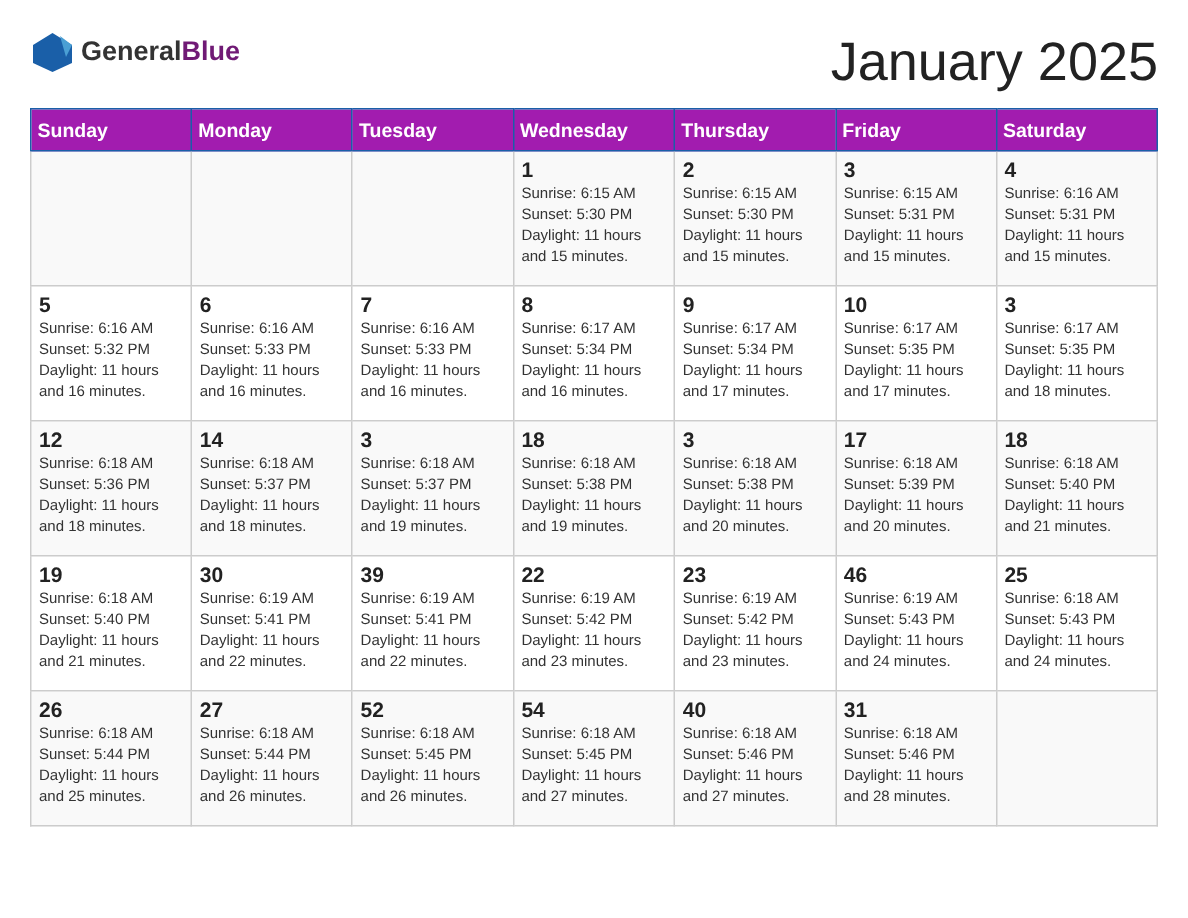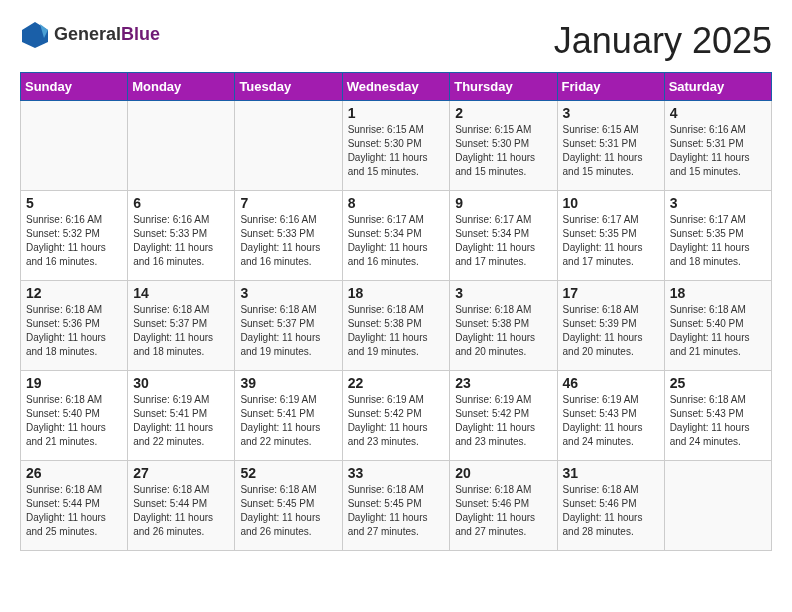"33" div.day-number { text: 33 -> 54 }
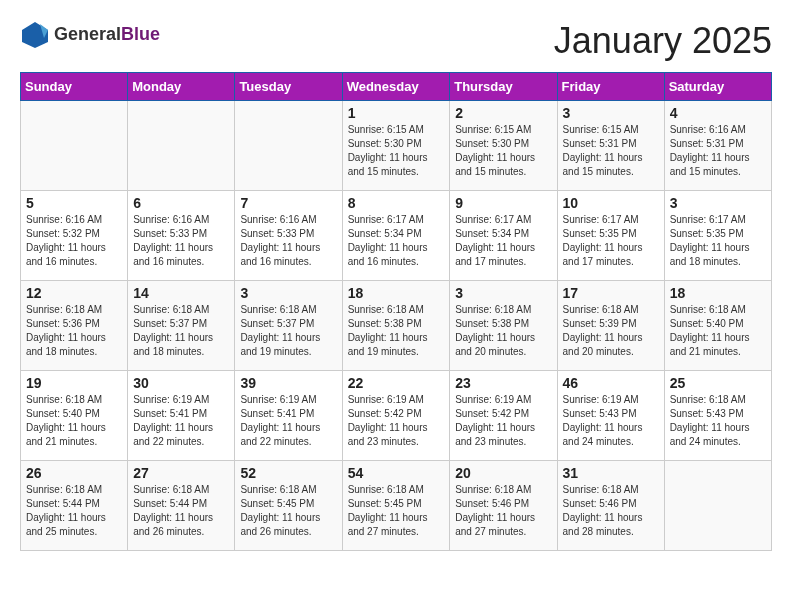"20" div.day-number { text: 20 -> 40 }
